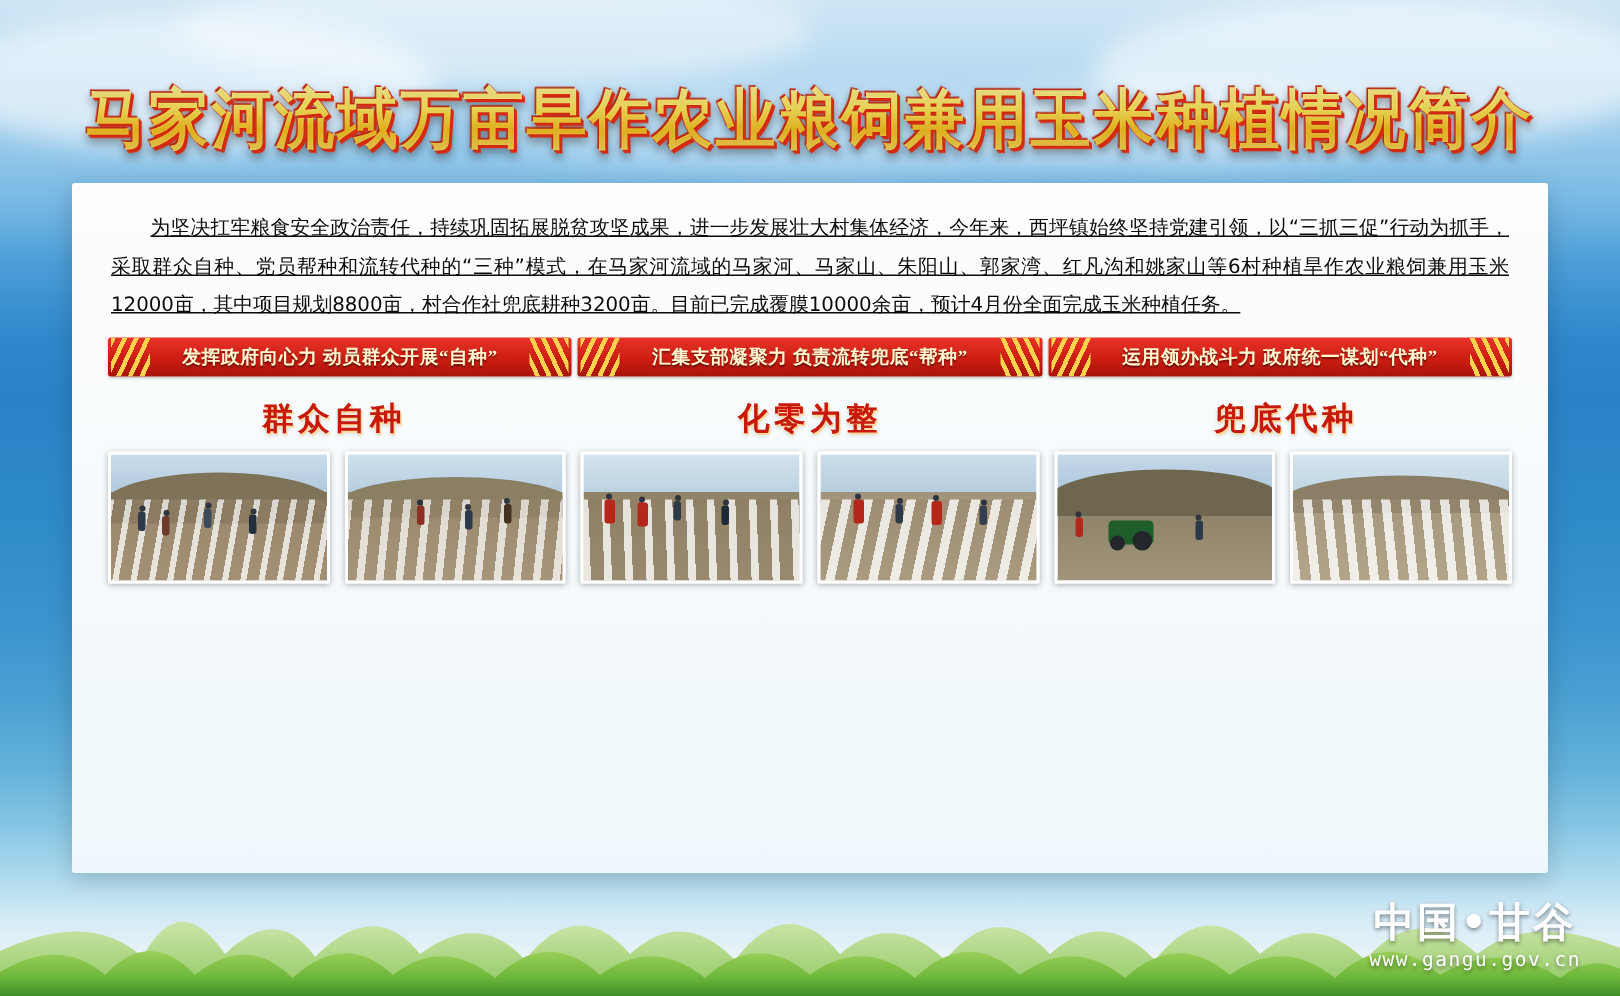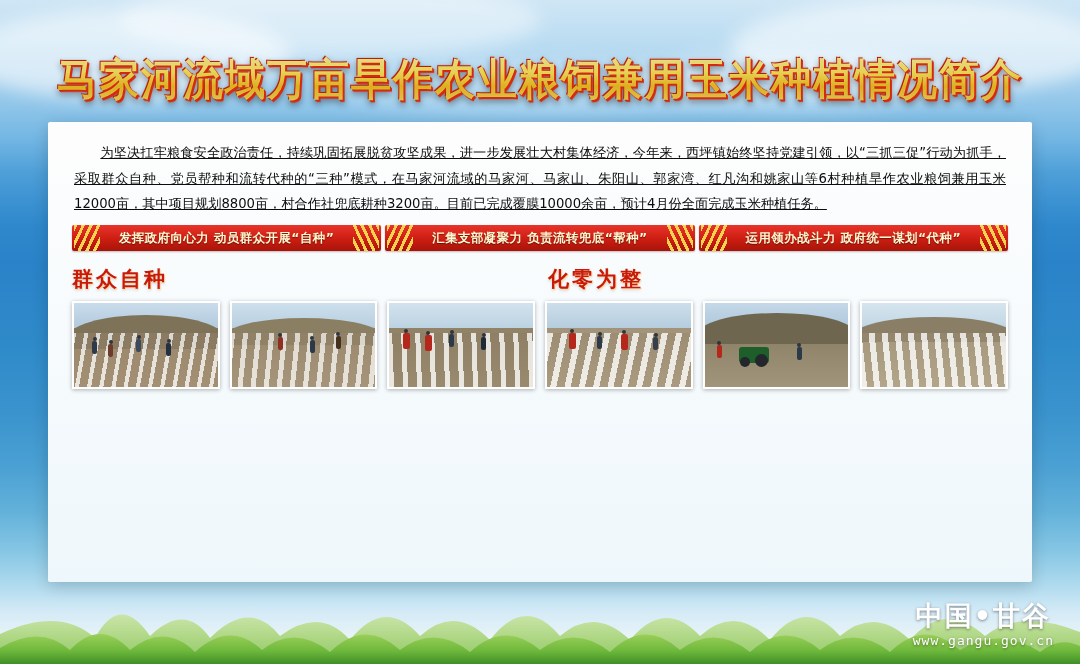"发挥政府向心力 动员群众开展“自种”" .cols { font-family: none -> Liberation Serif, serif }
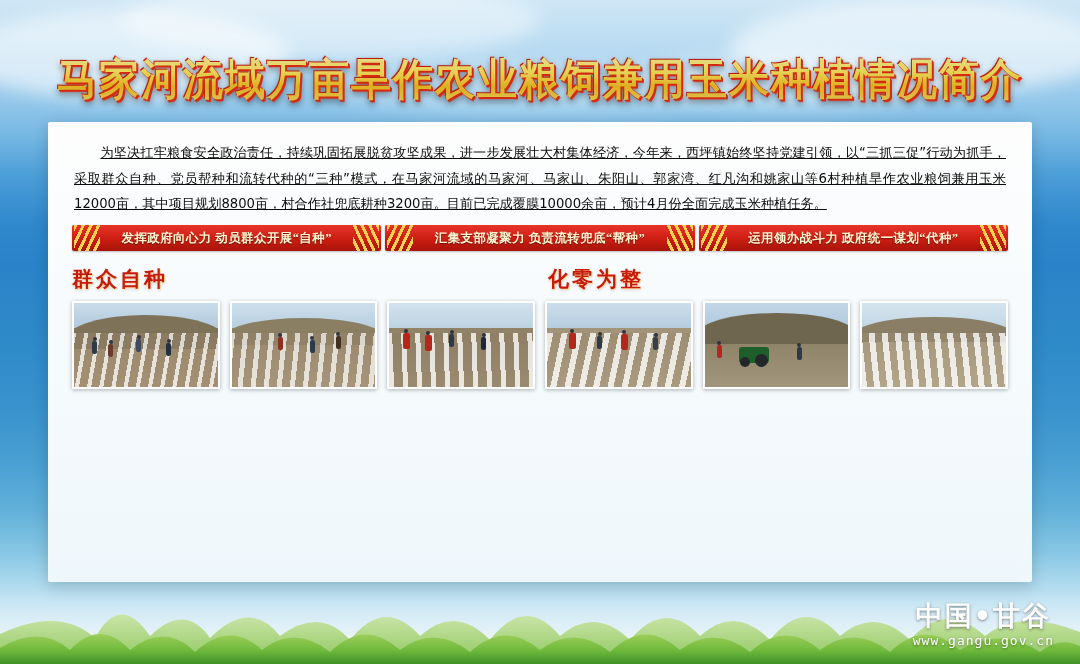"群众自种" .sec-head { text-align: left -> center }
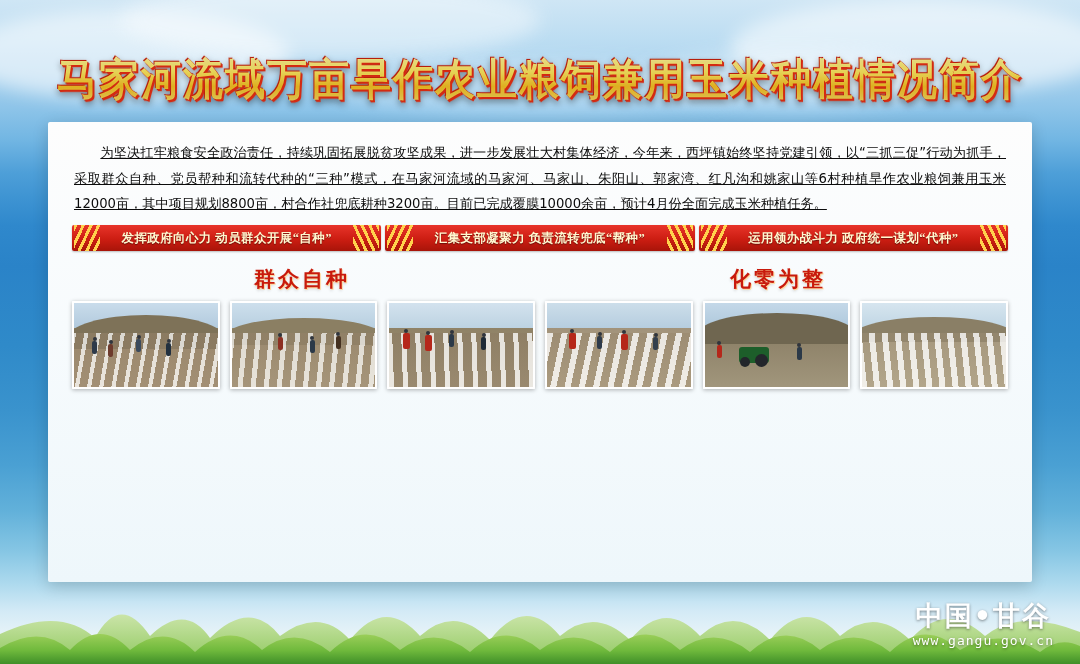"兜底代种" div.sec-head { html: none -> <div>兜底代种</div> }
